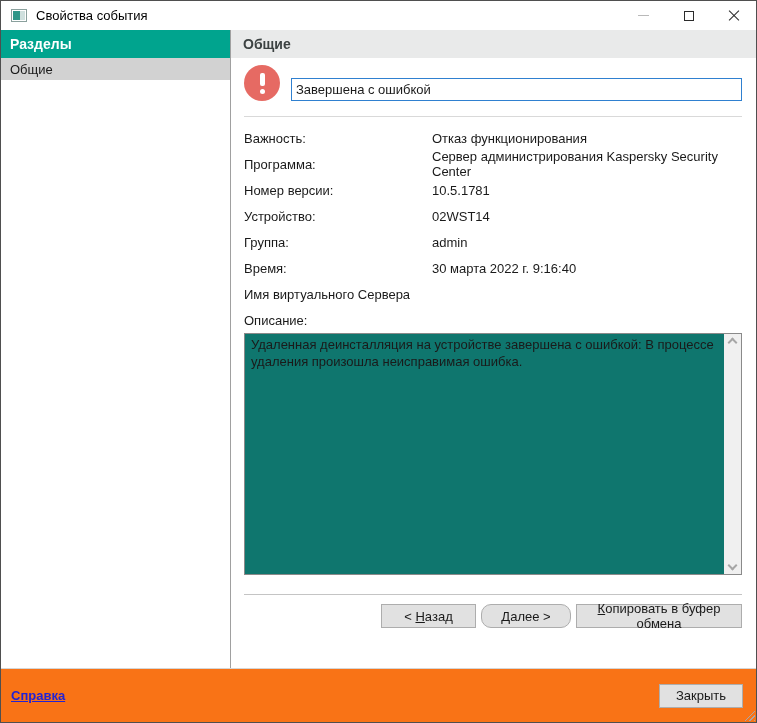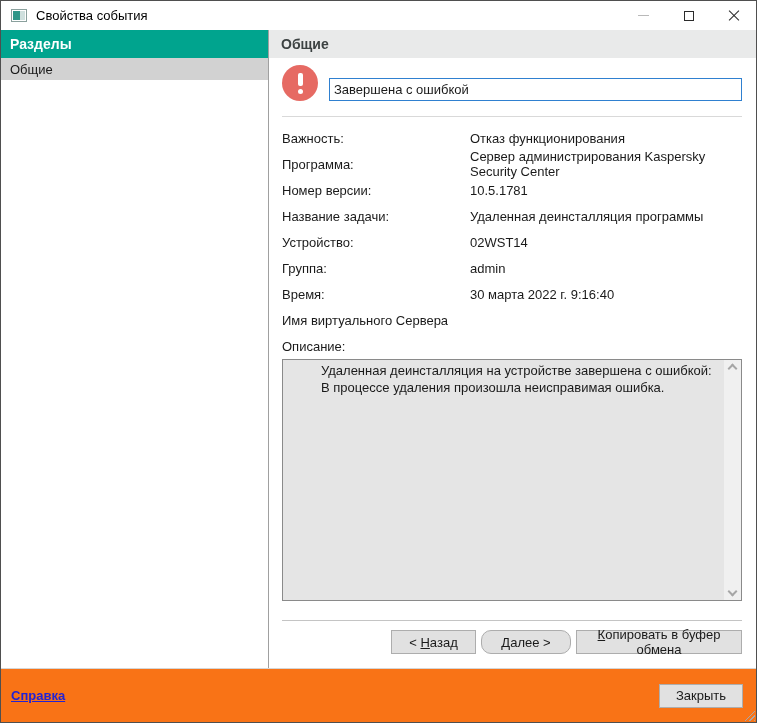"Разделы" .sidebar { width: 268px -> 230px }
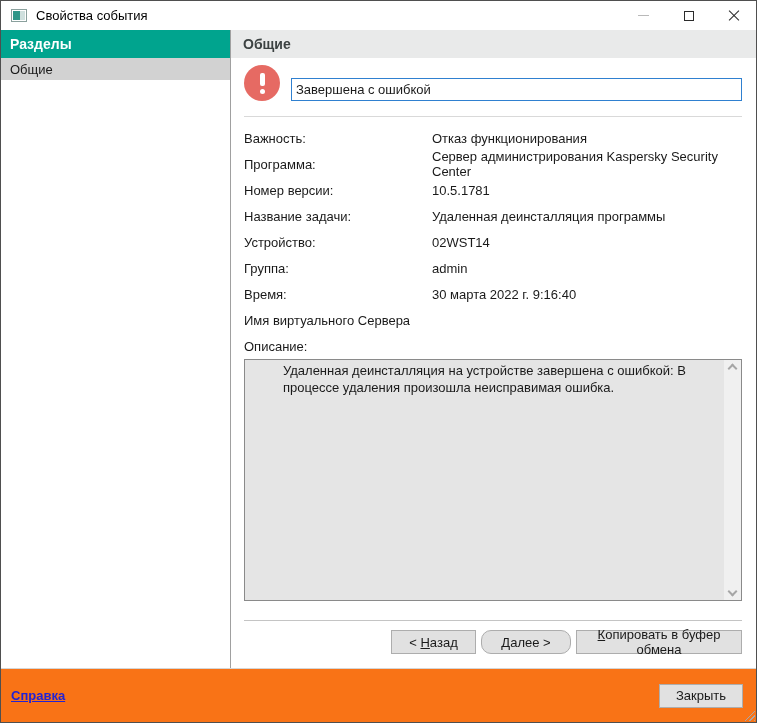"Название задачи:" div.field-row { html: <div> <span>Название задачи:</span> <span>Удаленная деинсталляция программы</span> </div> -> none }
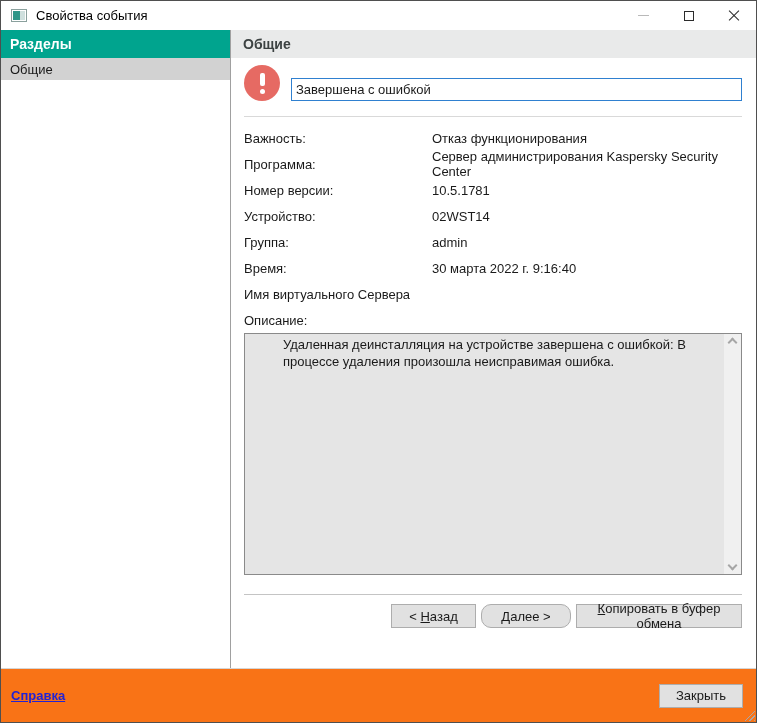"Удаленная деинсталляция на устройстве" .desc-box { background: #e5e5e5 -> #0f766e; padding-left: 32px -> none }
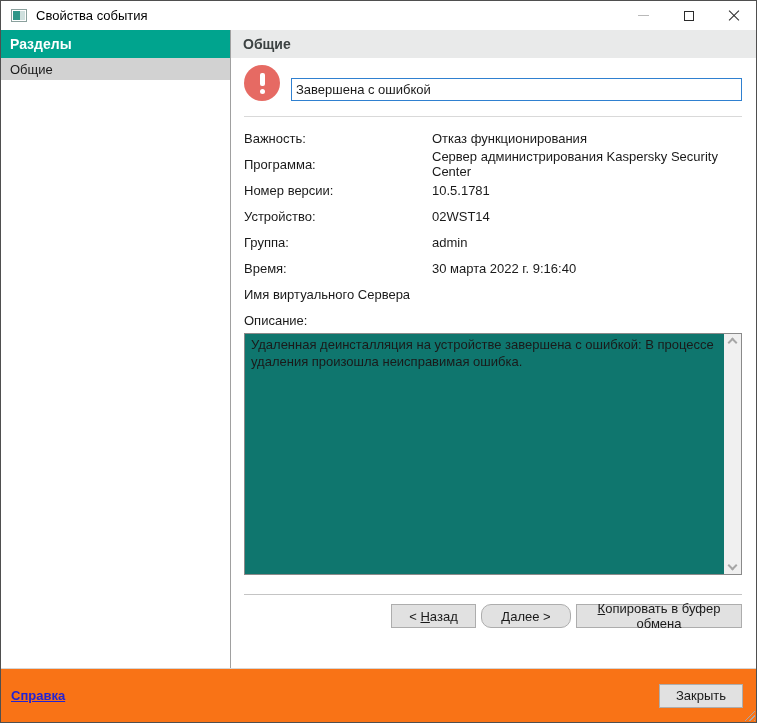"< Назад" .btn-back { width: 85px -> 95px }
